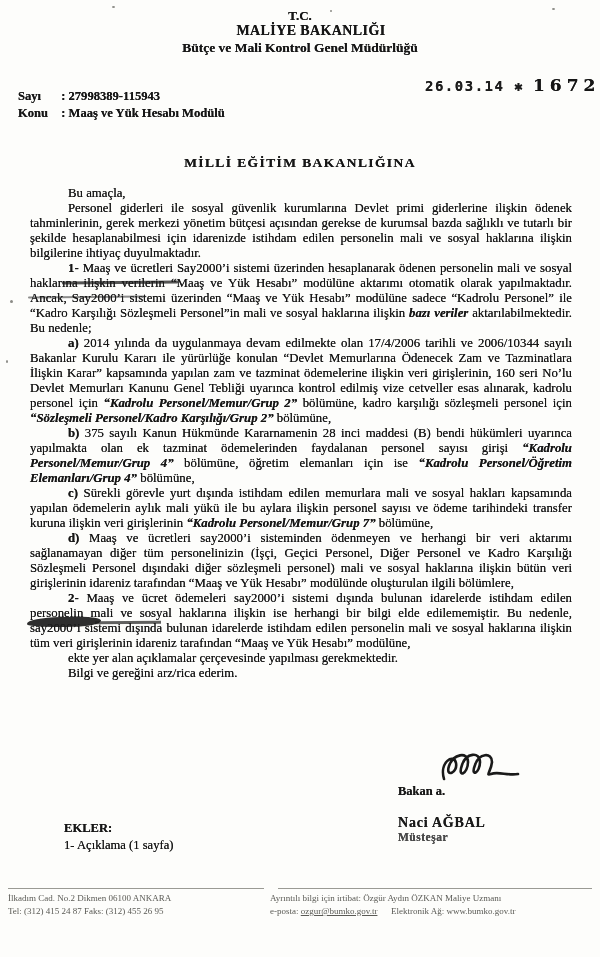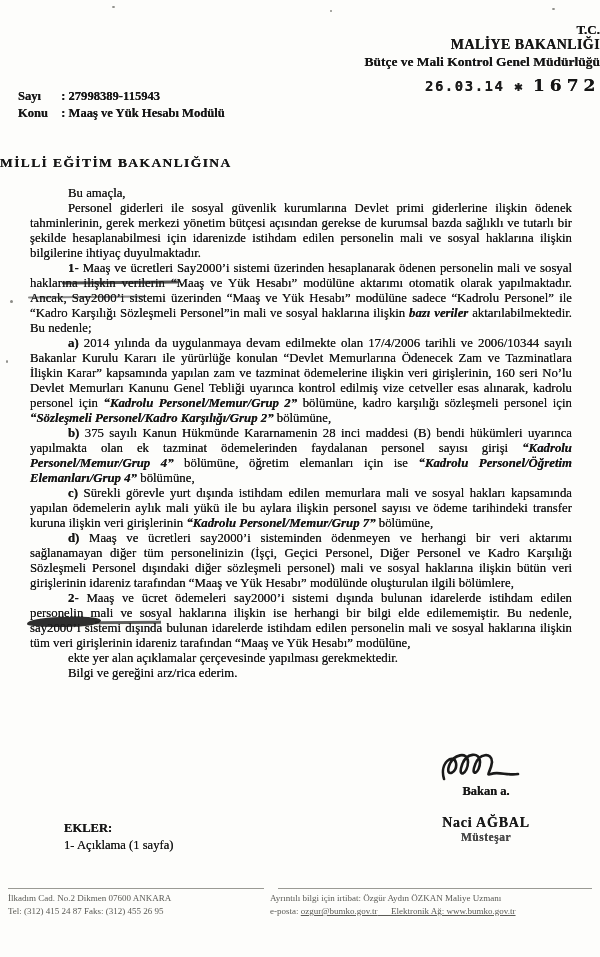"T.C." .letterhead { text-align: right -> center; top: 22px -> 8px }
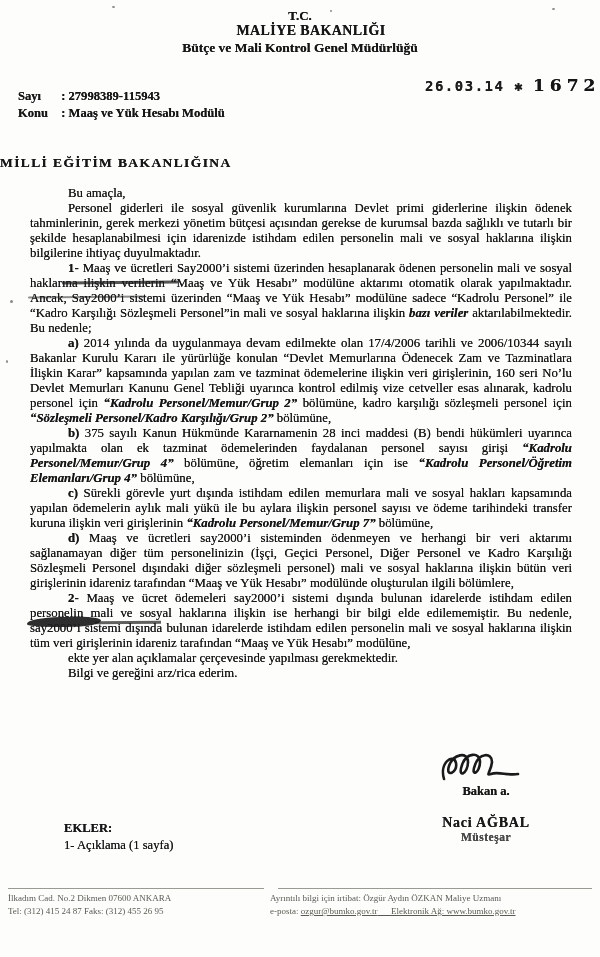"MİLLİ EĞİTİM BAKANLIĞINA" .recipient { text-align: none -> center }
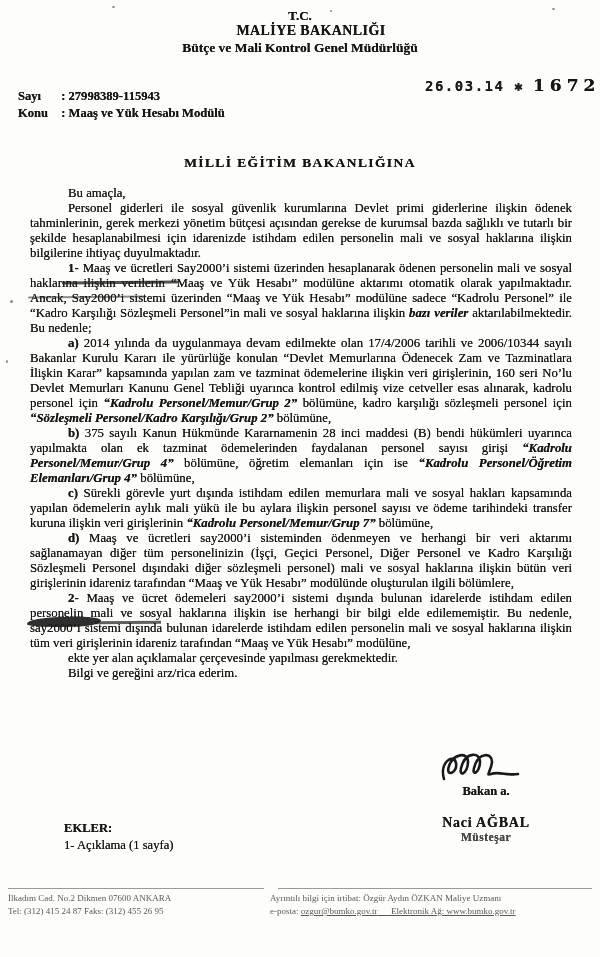"Bakan a." .signature { text-align: center -> left }
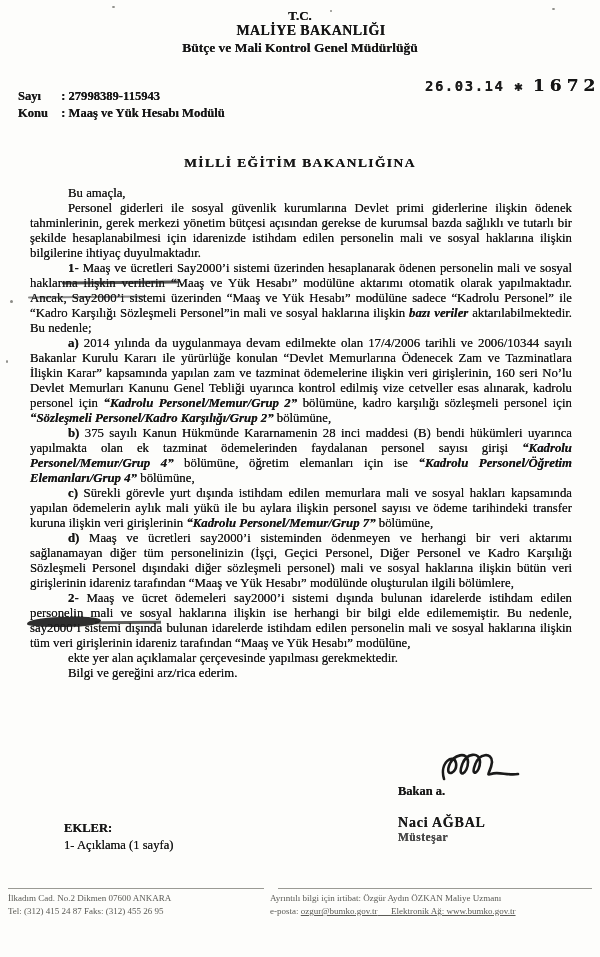"İlkadım Cad. No.2 Dikmen 07600" div { text: 07600 -> 06100 }
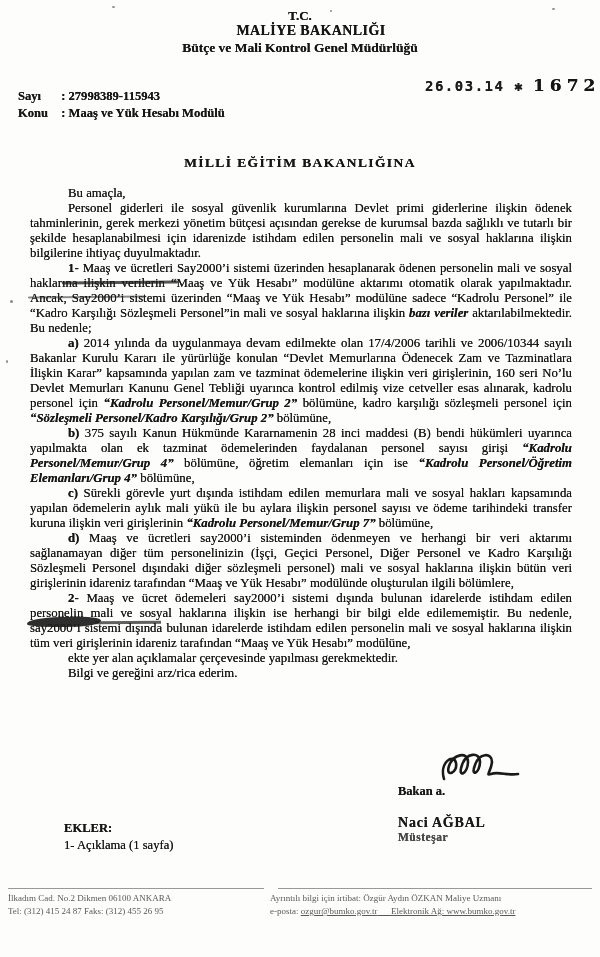"Elektronik Ağ: www.bumko.gov.tr" span { text-decoration: underline -> none }
